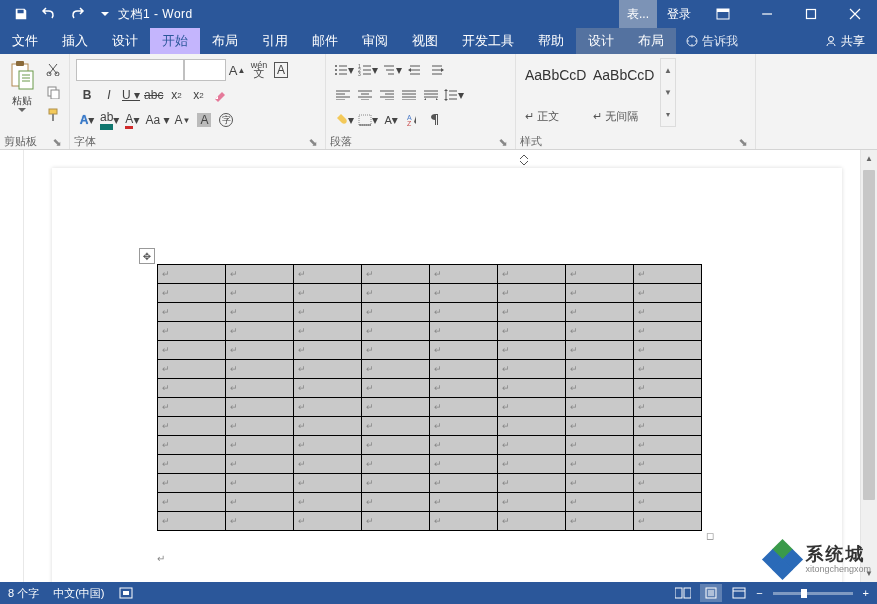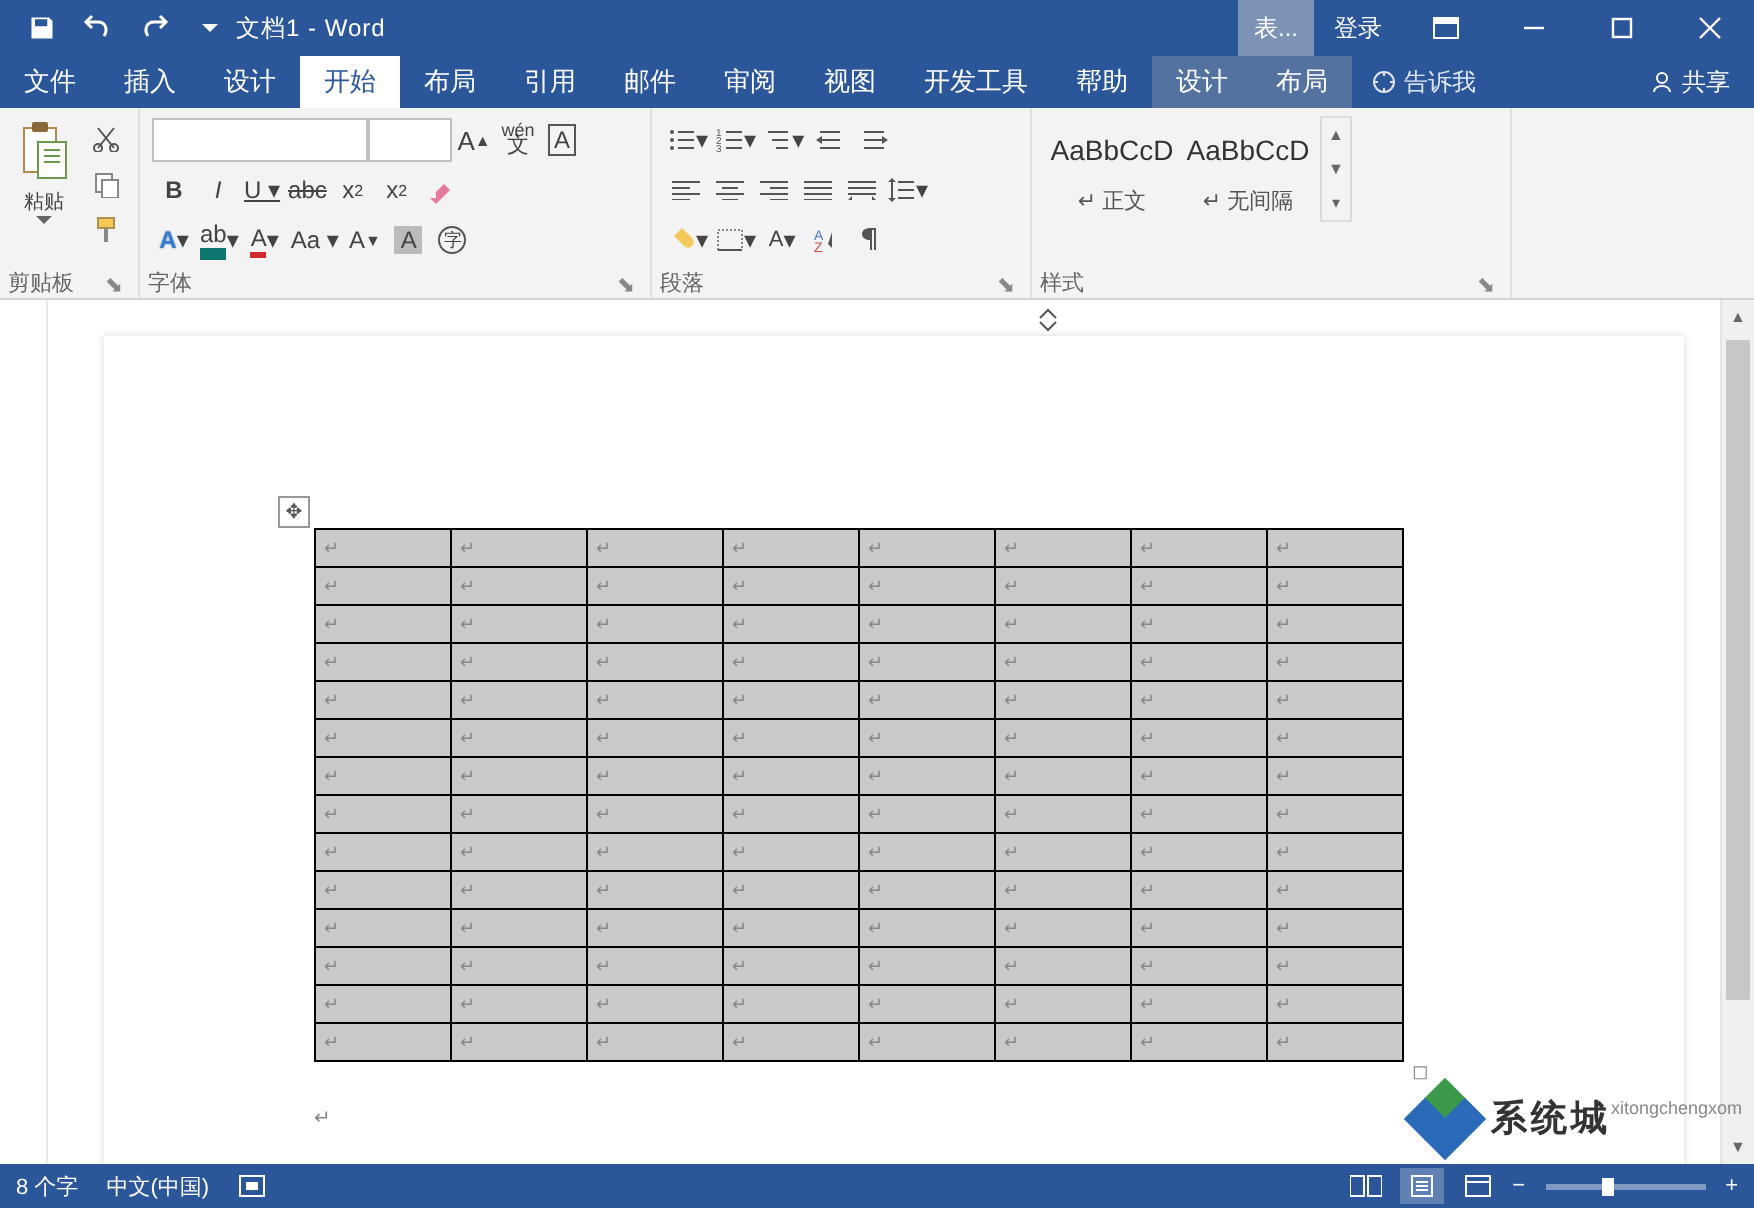"开始" .tab.active { background: #ffffff -> #c4b5fd }
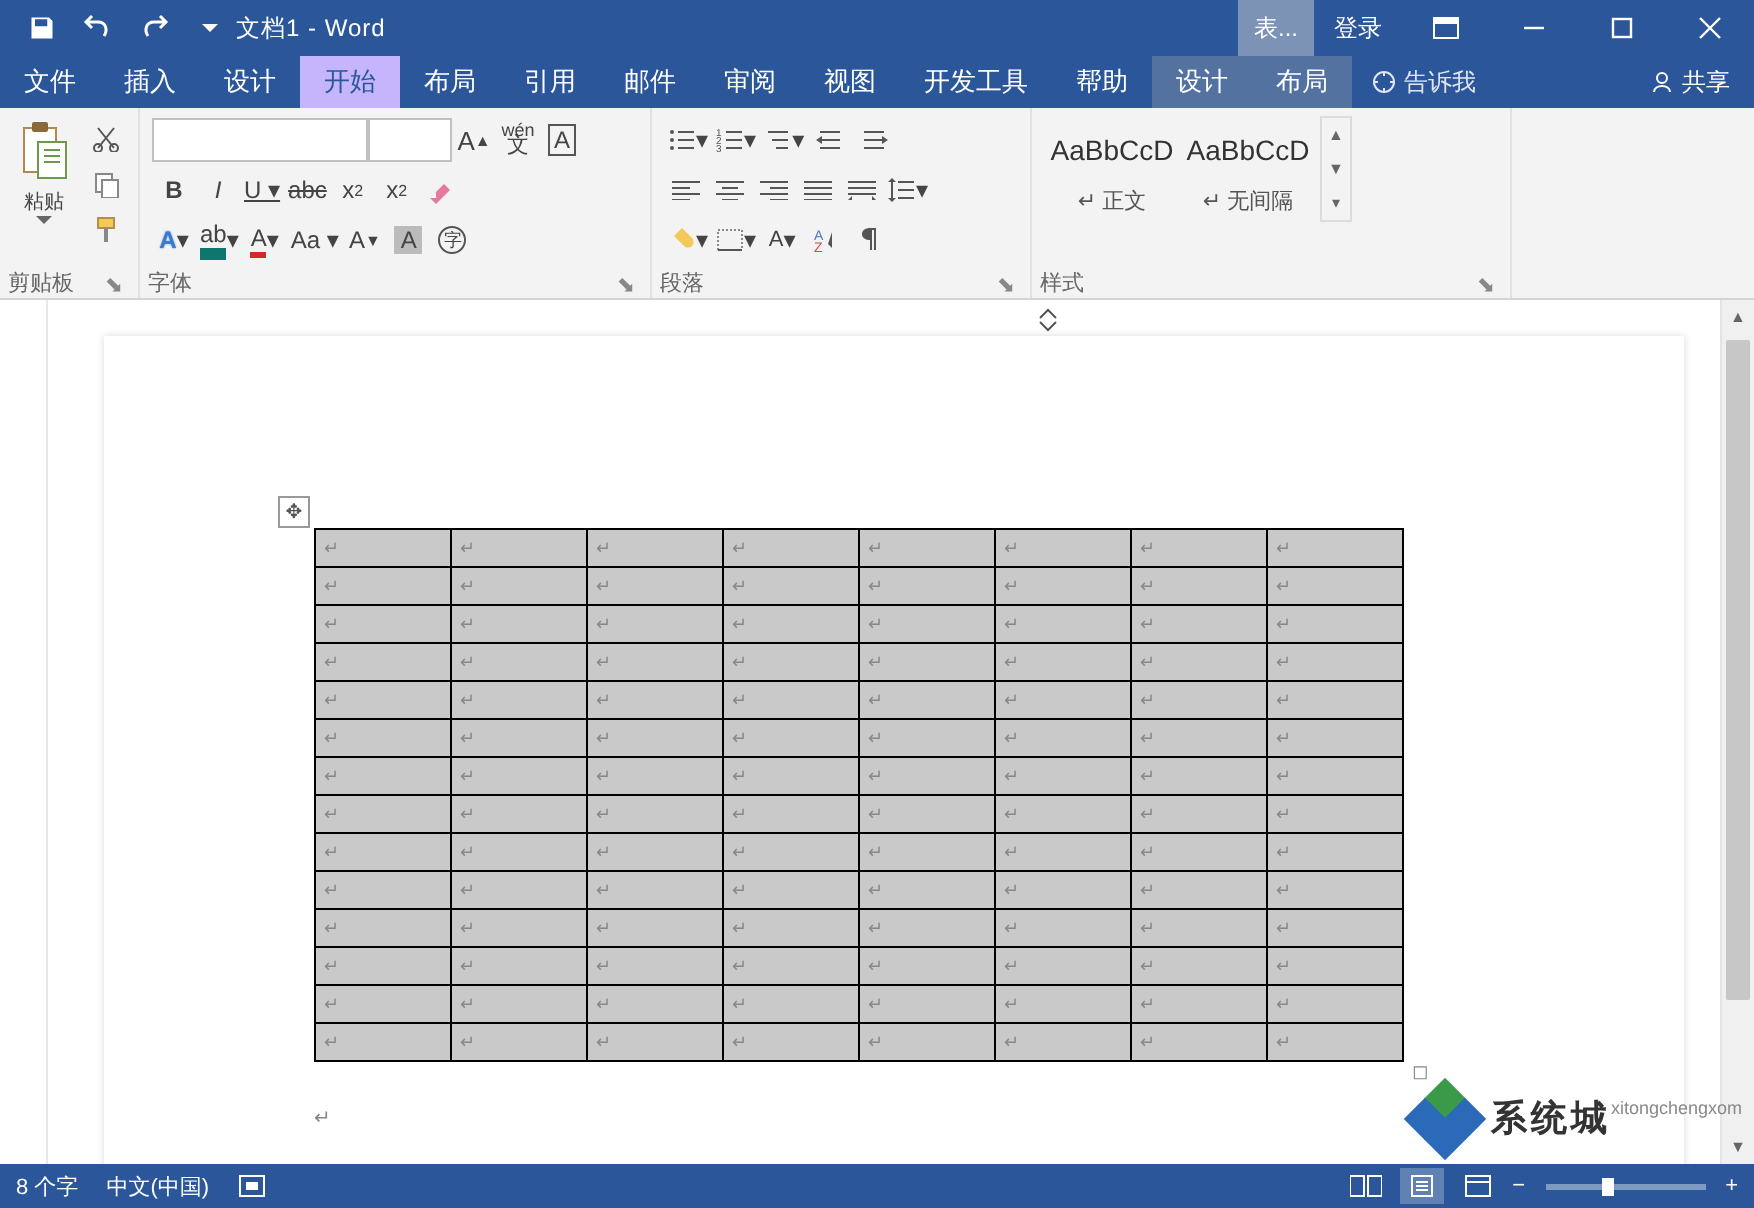"AaBbCcD" .style-item { align-items: center -> none }
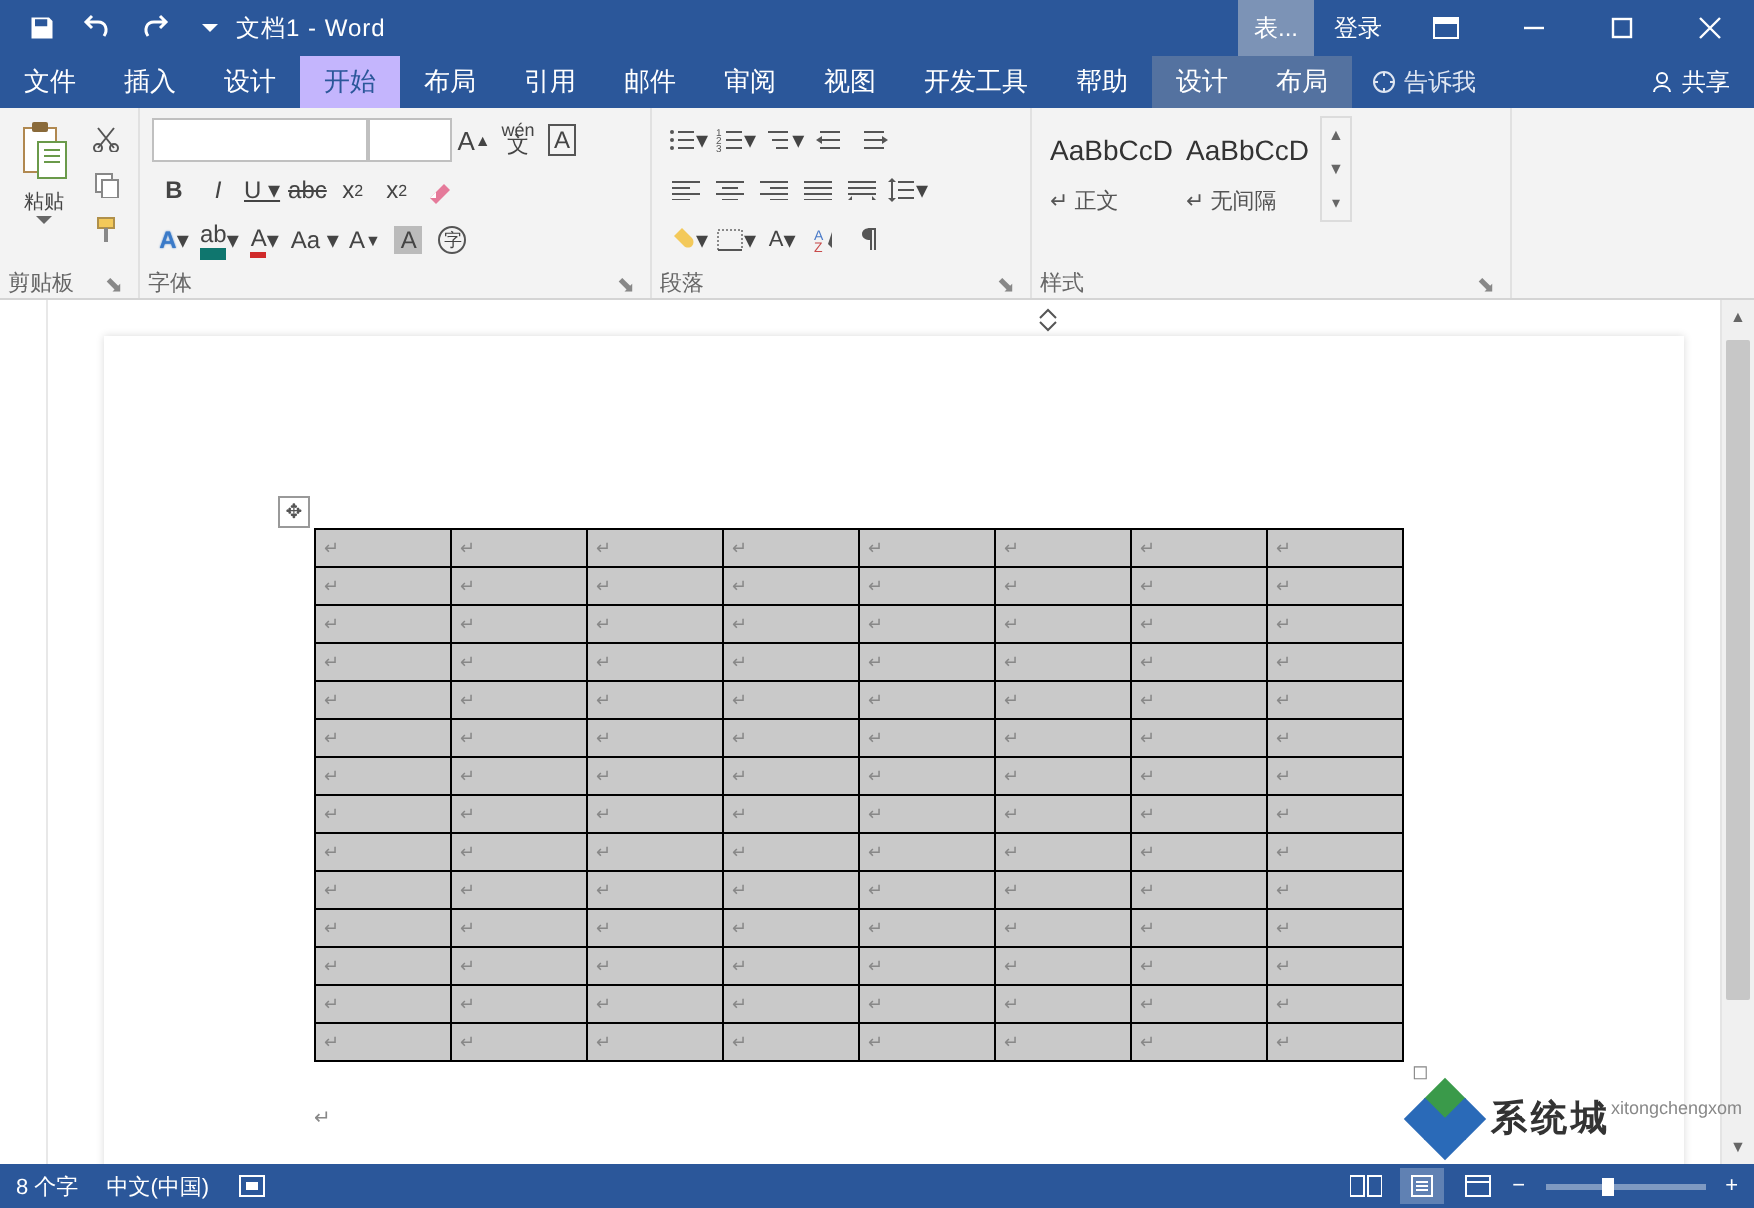"↵ 正文" .style-name { margin-top: 4px -> 20px }
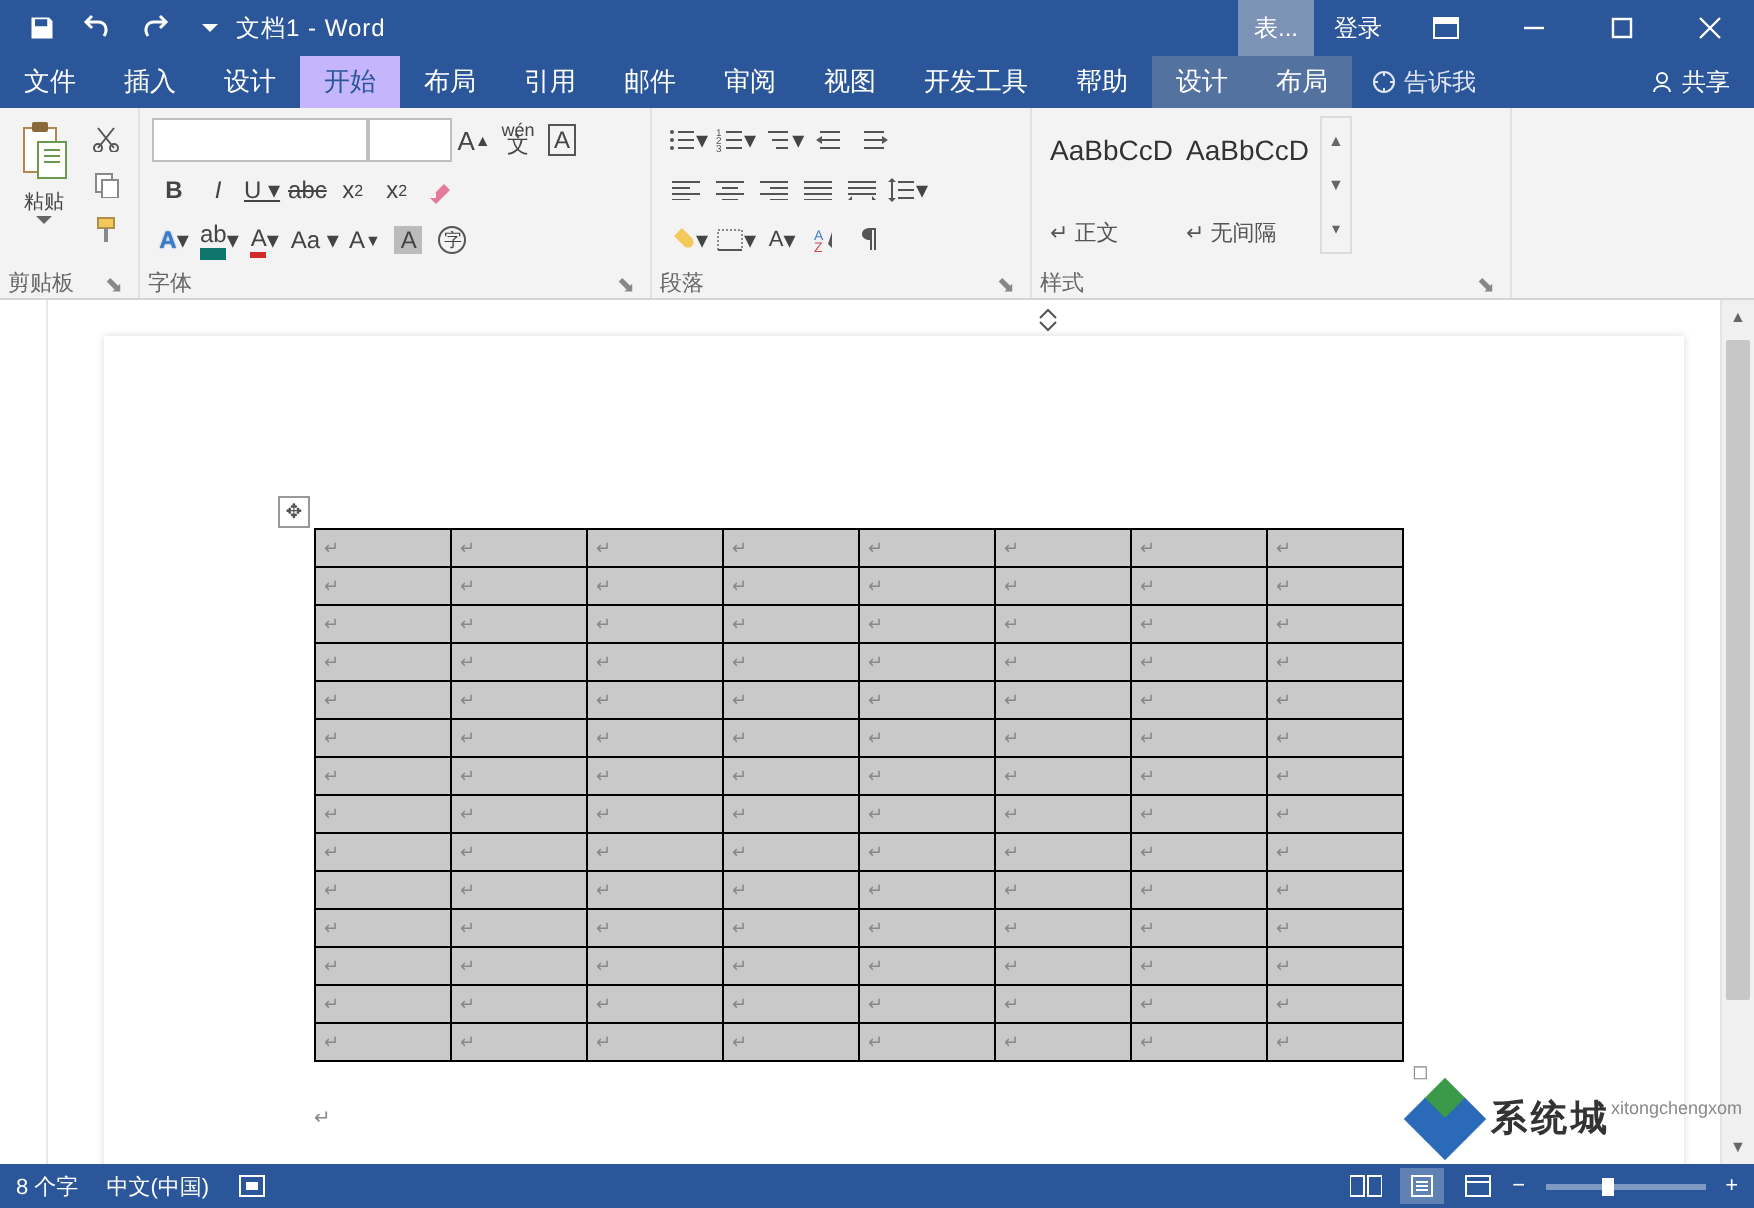"系统城" .wm-txt { flex-direction: row -> column }
